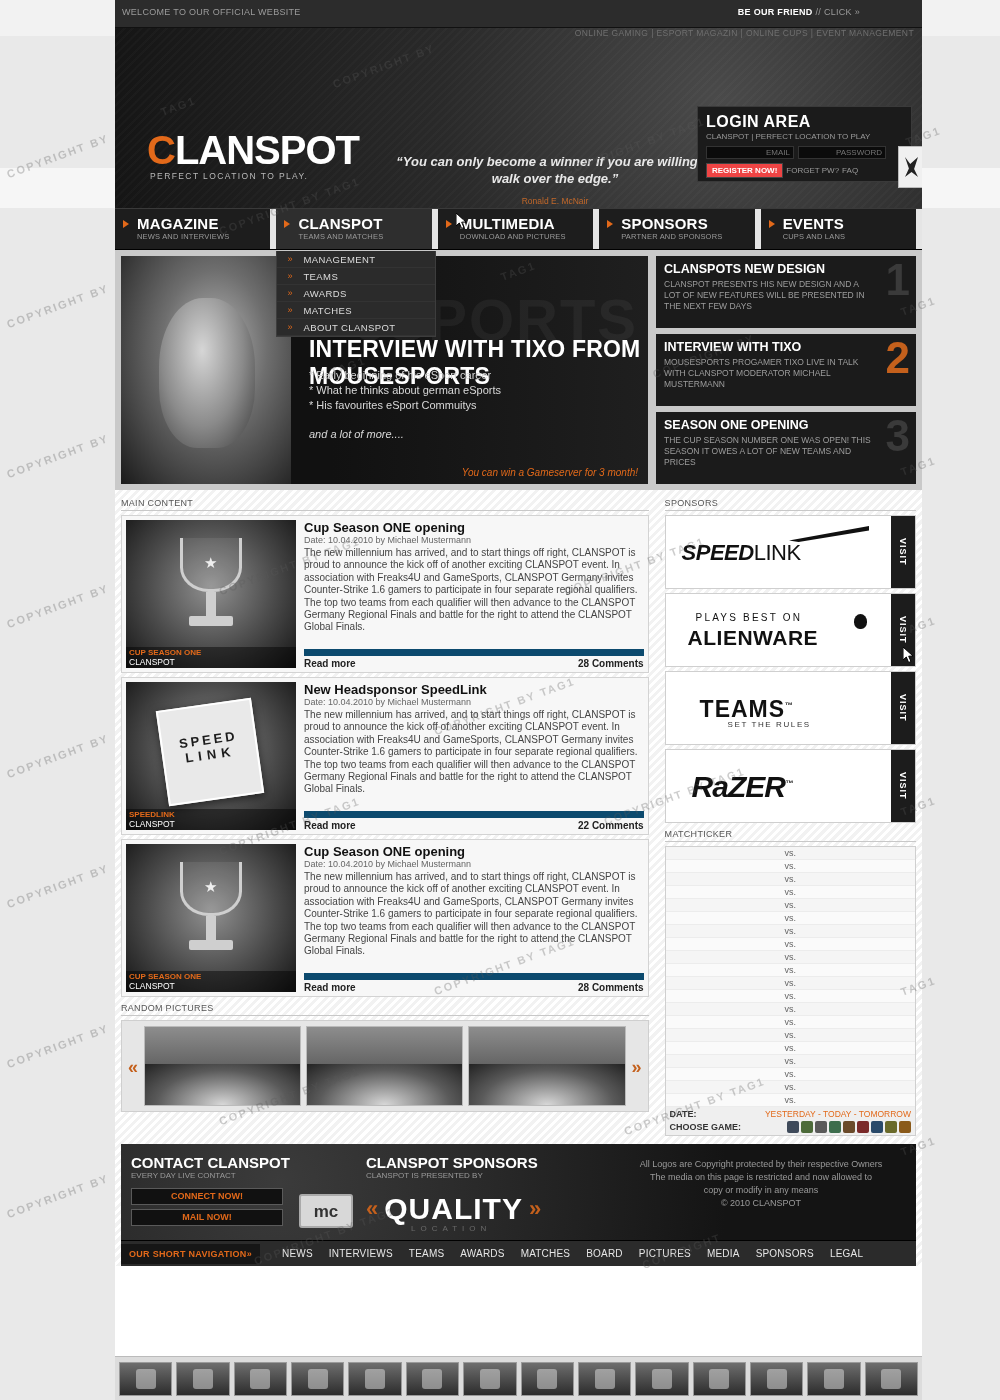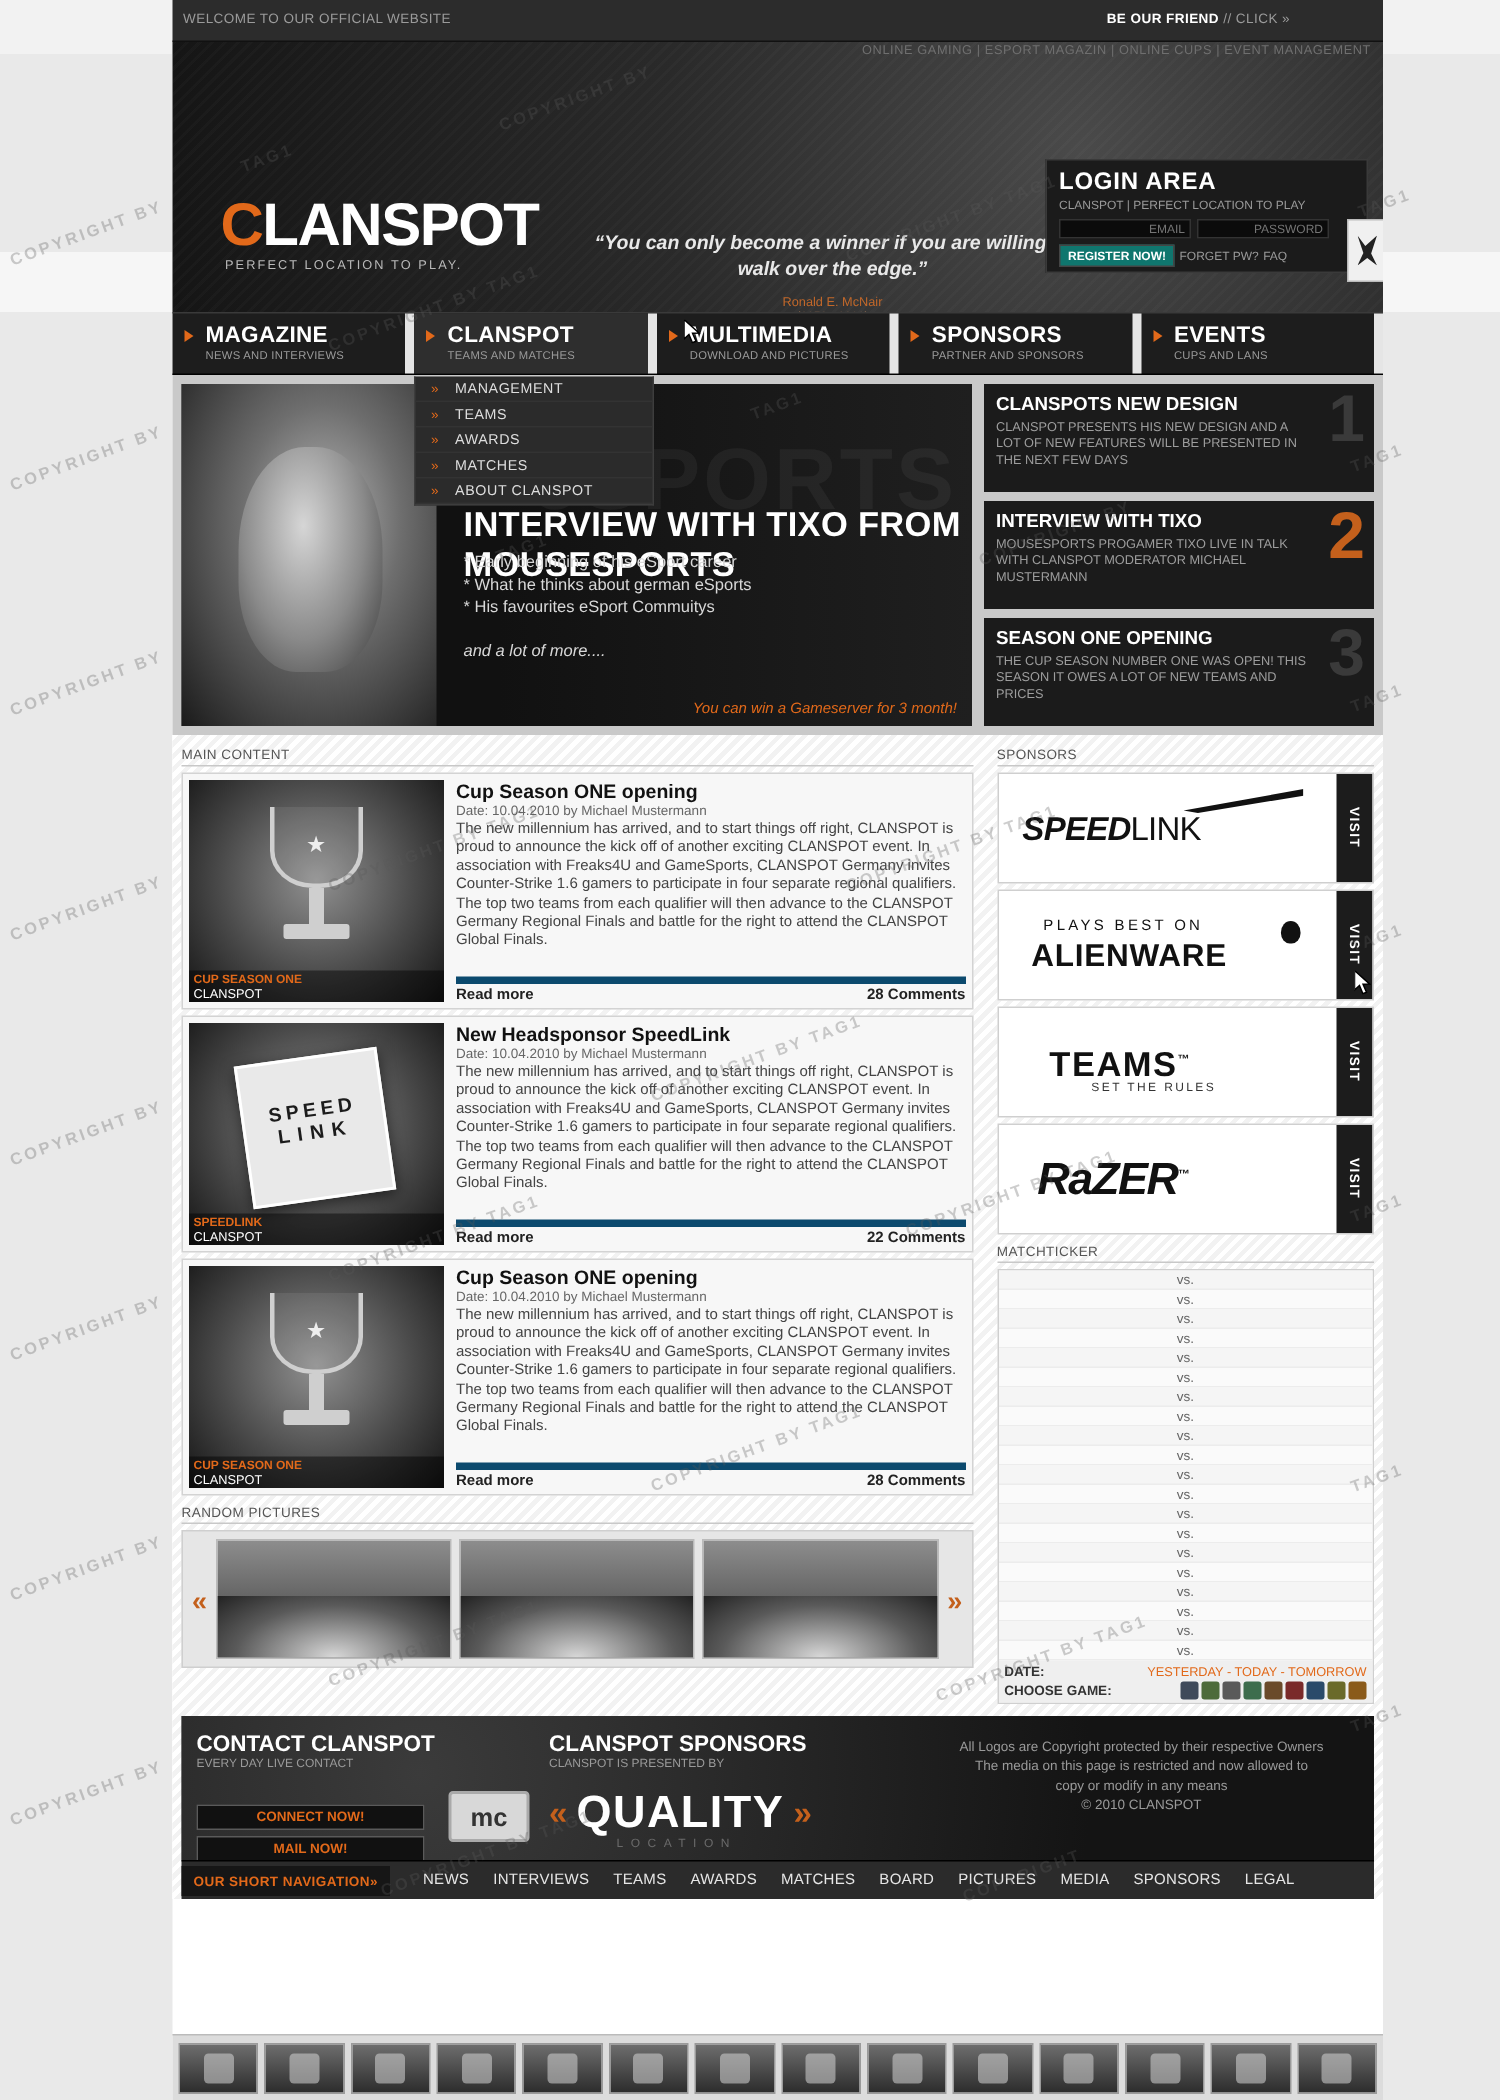"REGISTER NOW!" .btn-reg { background: #0f766e -> #ef4444 }
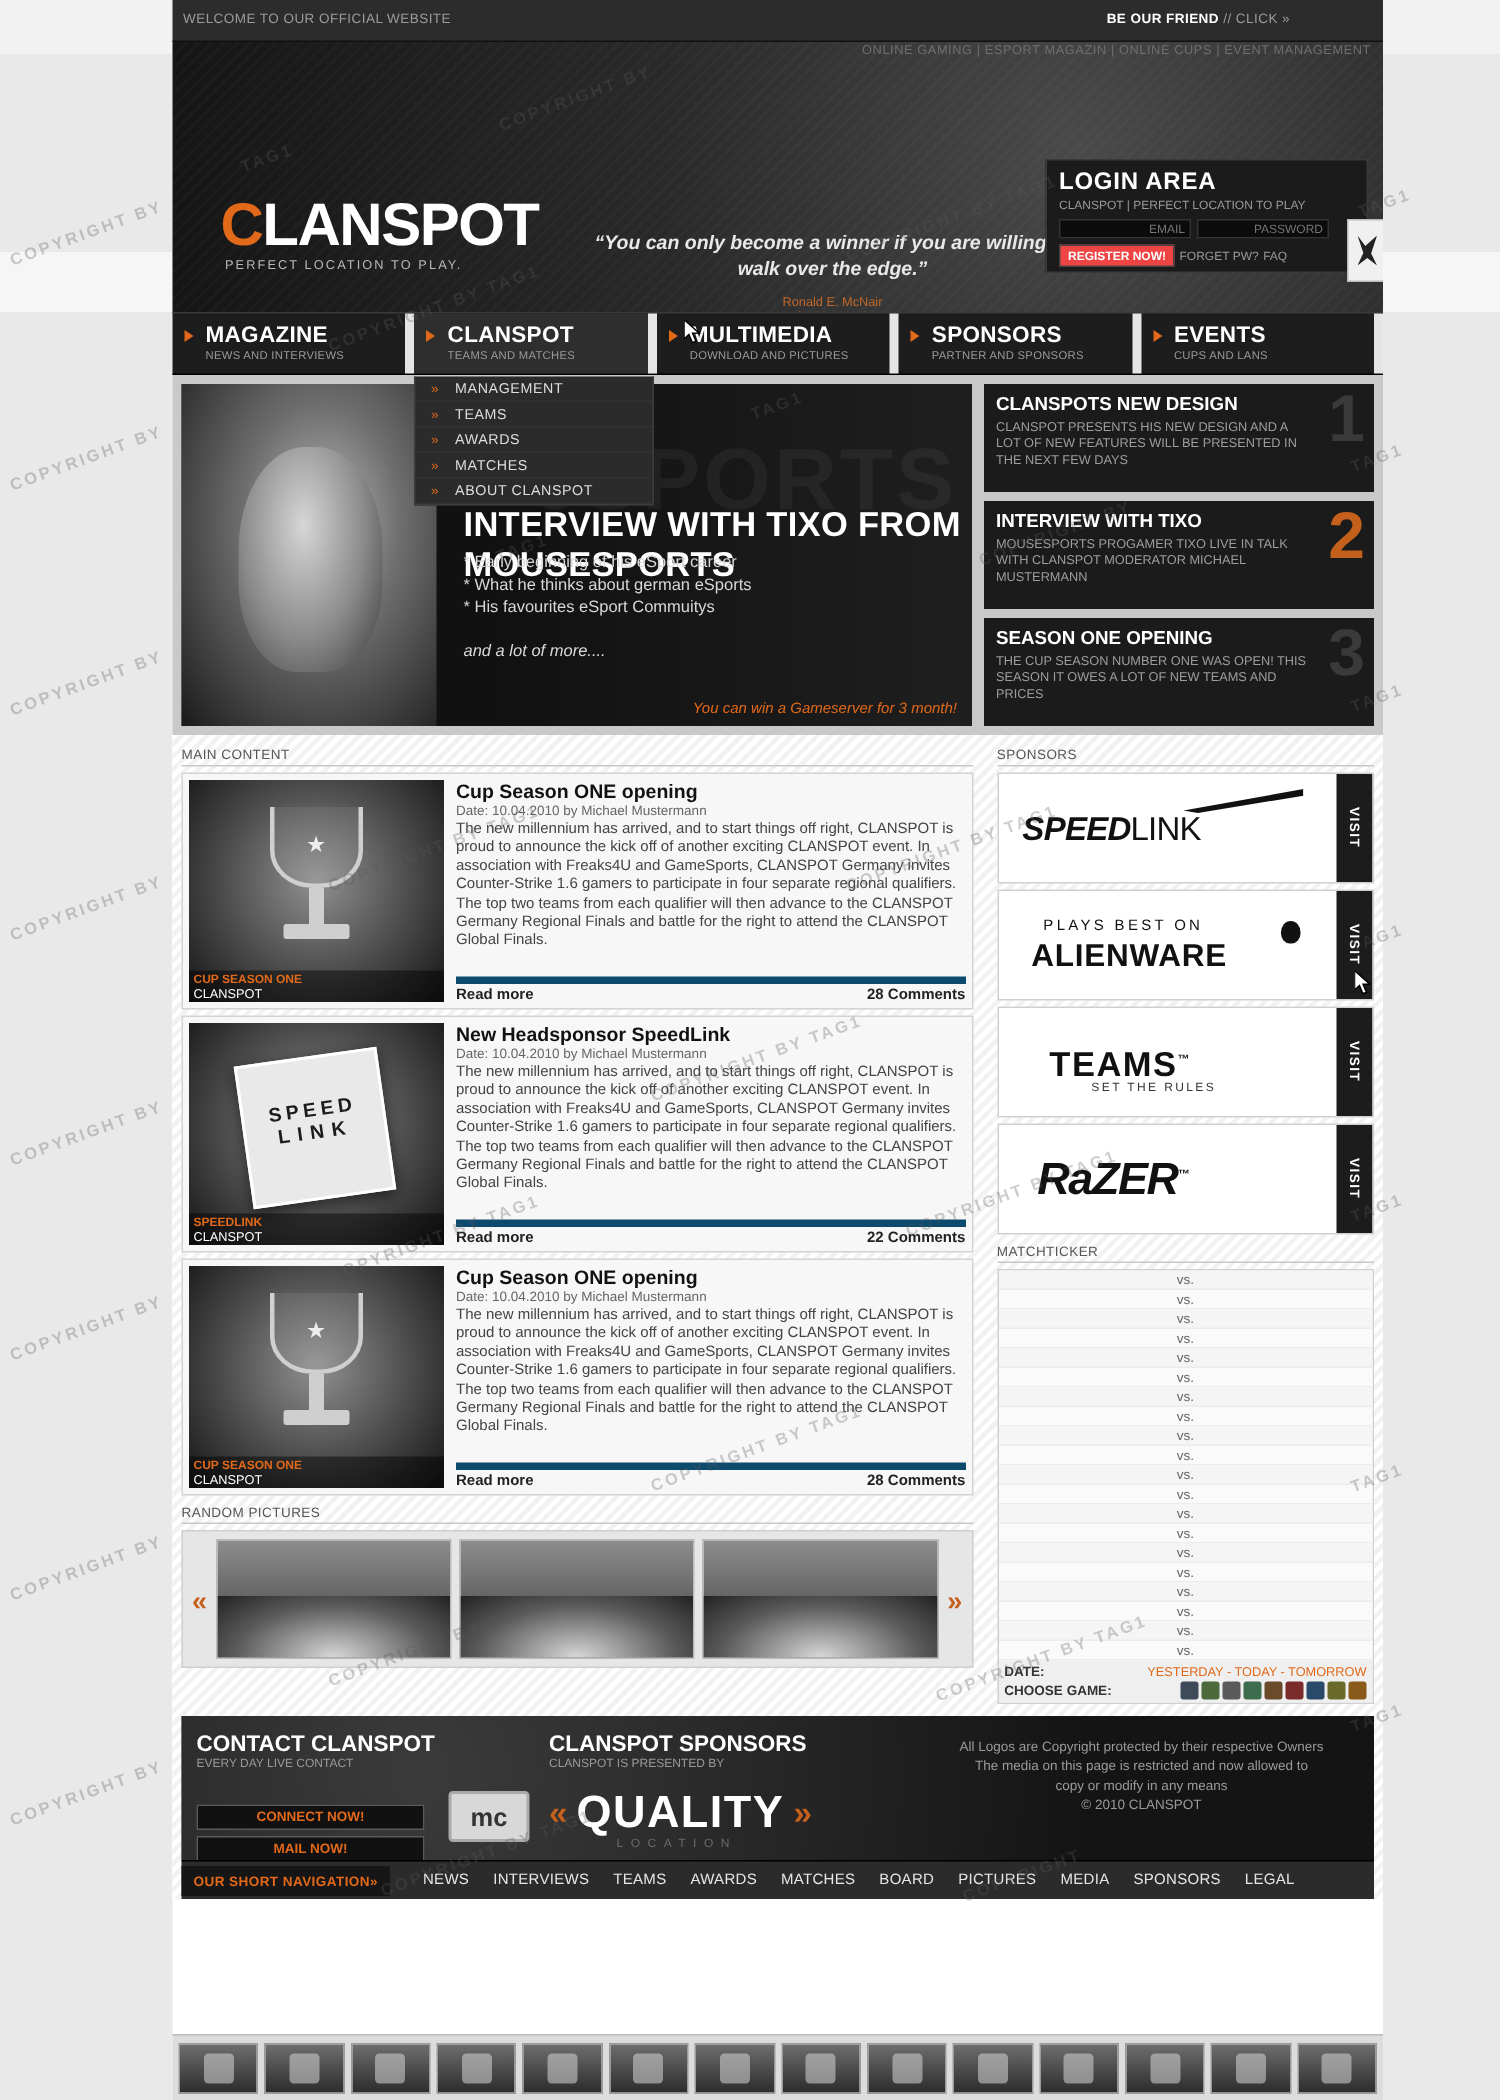"Read more" .art-foot { border-top: 5px solid #0c4a6e -> 7px solid #0c4a6e }
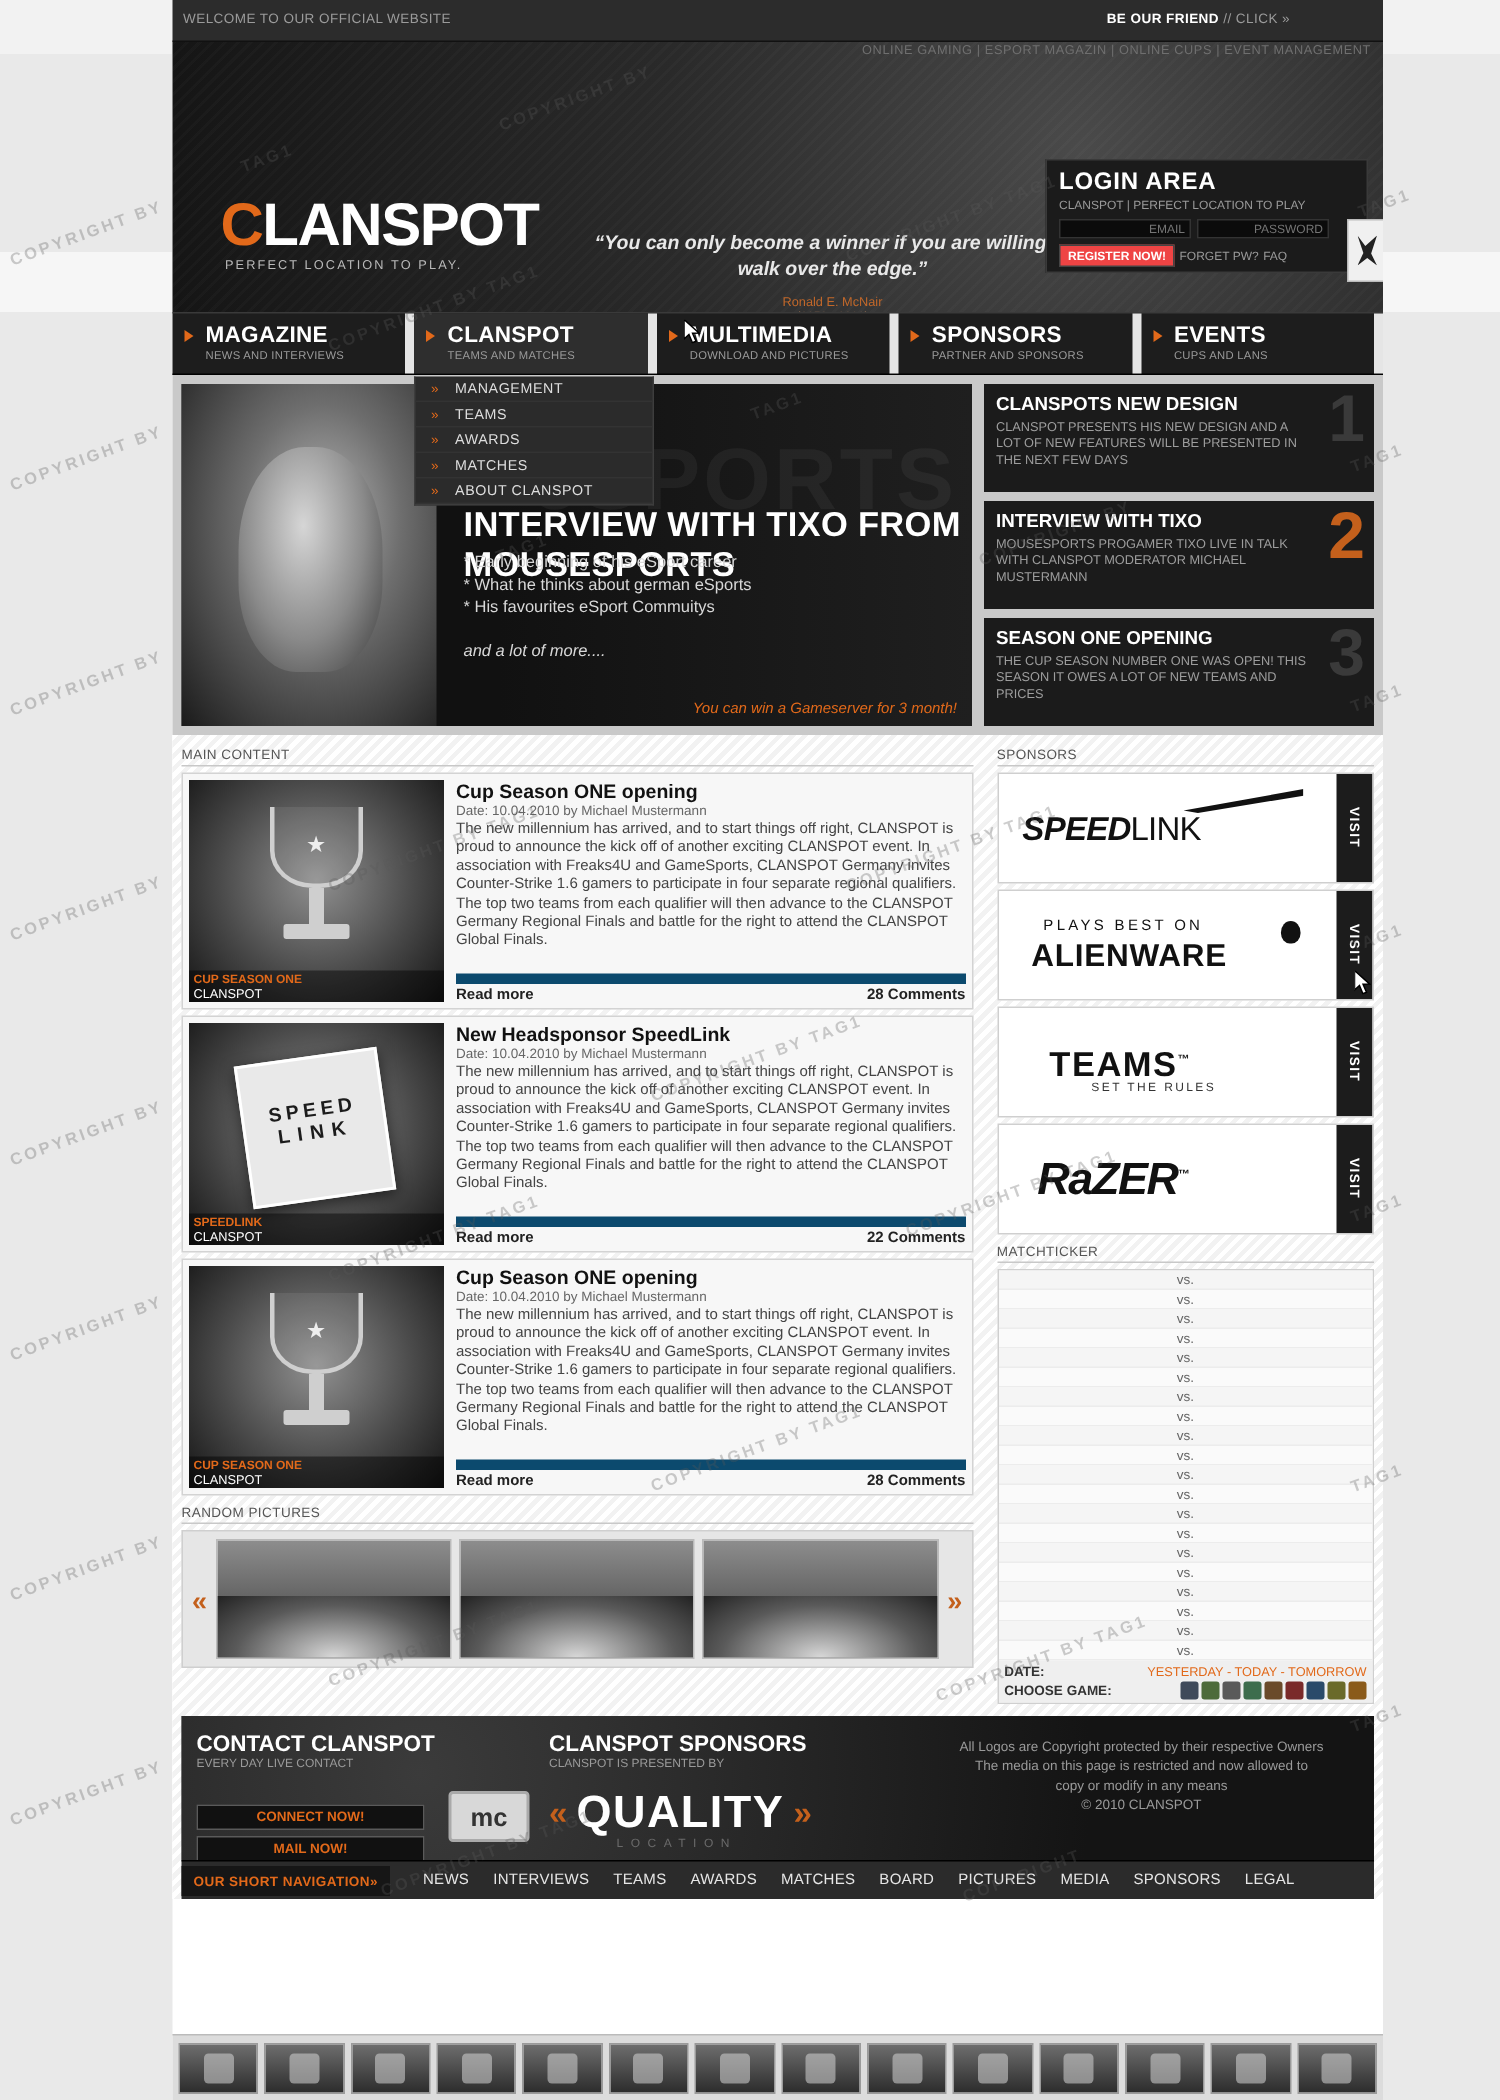"EVERY DAY LIVE CONTACT" .f-col1 .s { margin-bottom: 23px -> 8px }
